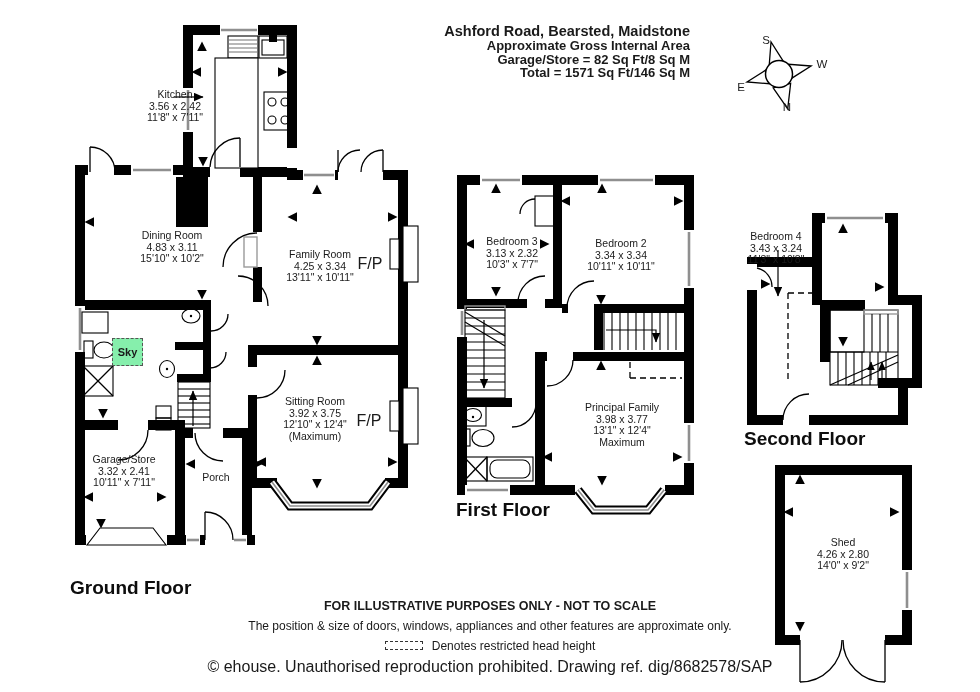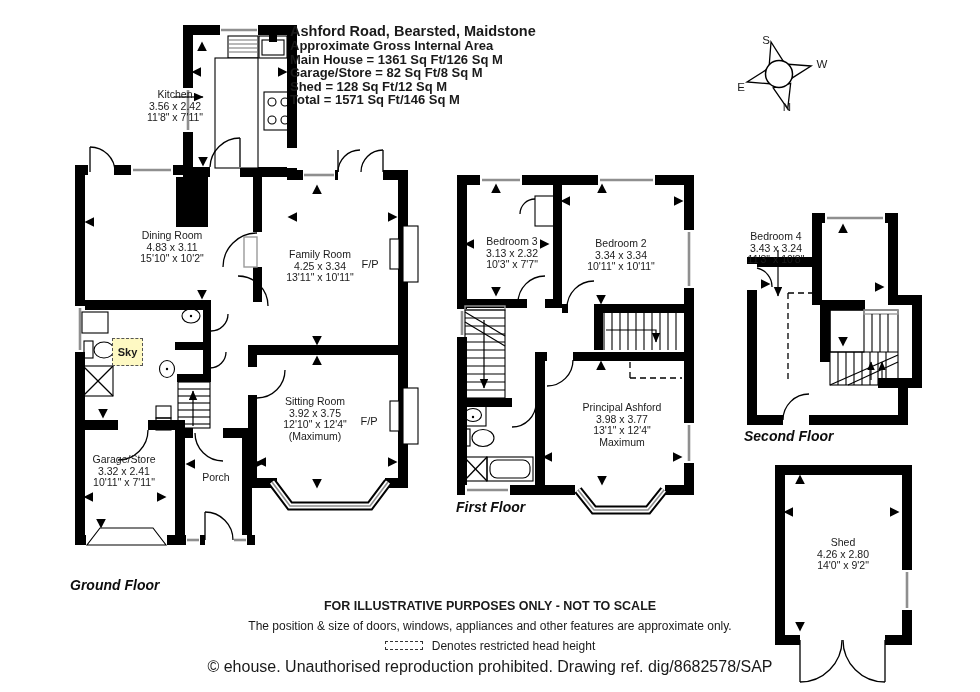"Ashford Road, Bearsted, Maidstone" .ttl { text-align: left -> right }
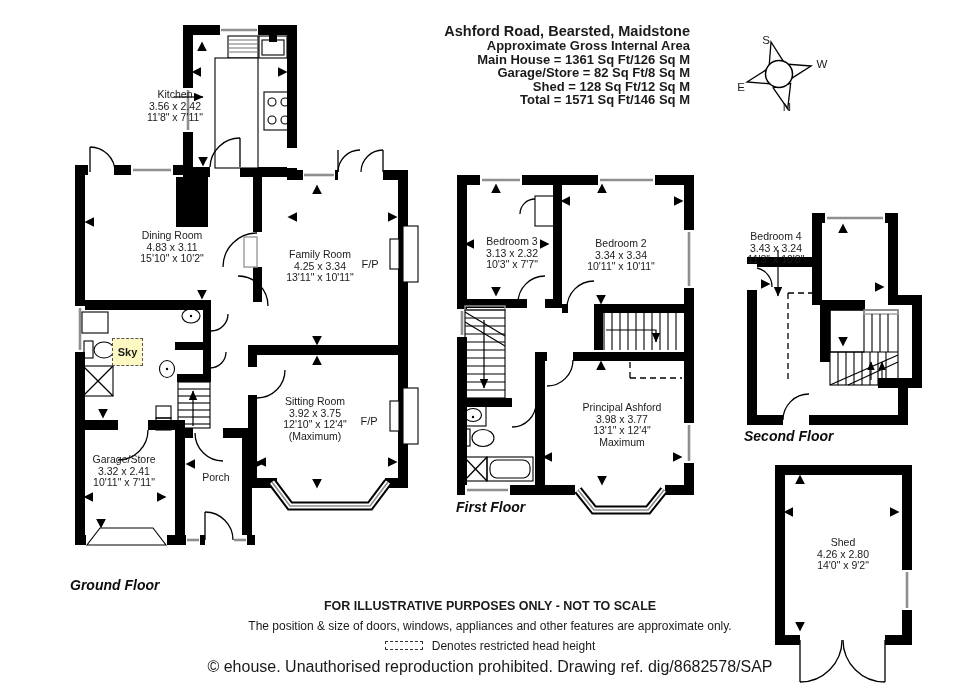"Main House = 1361 Sq" div.t2 { html: <div>Main House = 1361 Sq Ft/126 Sq M</div> -> none }
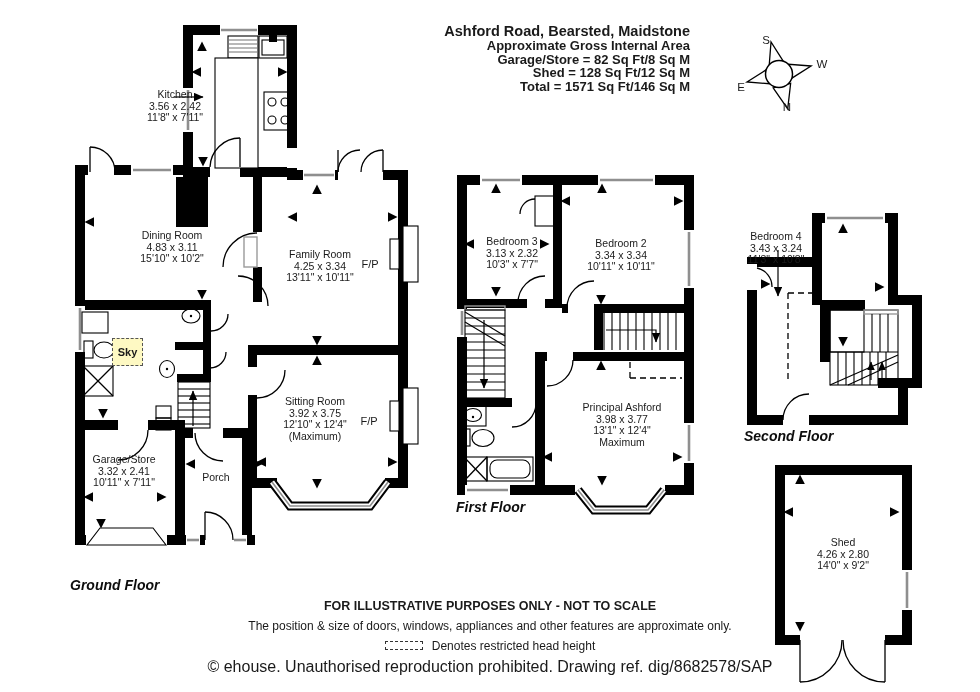"Shed = 128 Sq Ft/12" div.t2 { html: <div>Shed = 128 Sq Ft/12 Sq M</div> -> none }
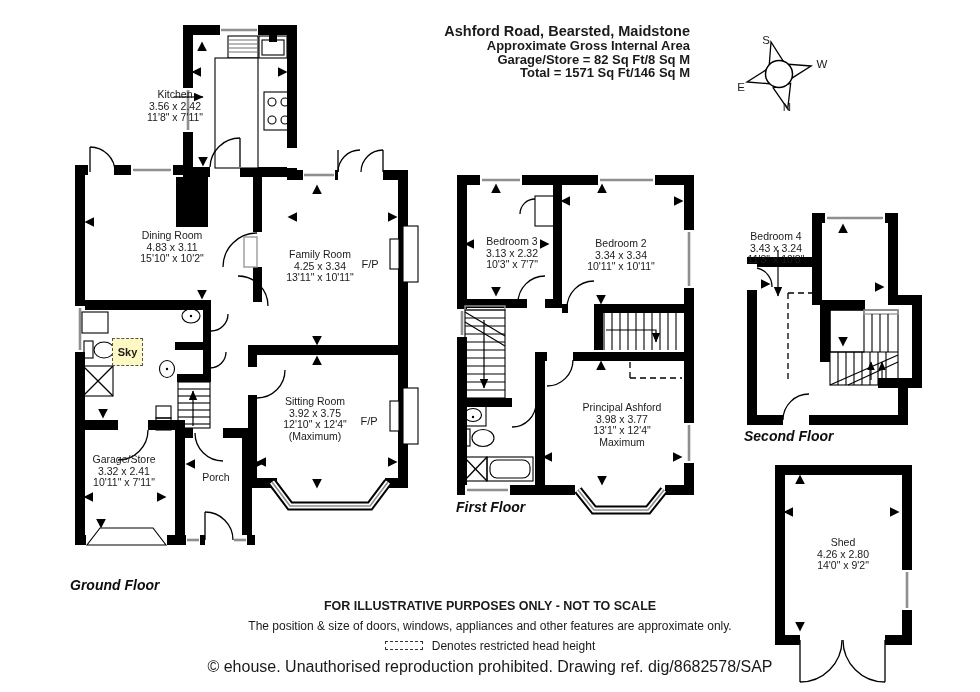"F/P" .fp { font-size: 11px -> 16px }
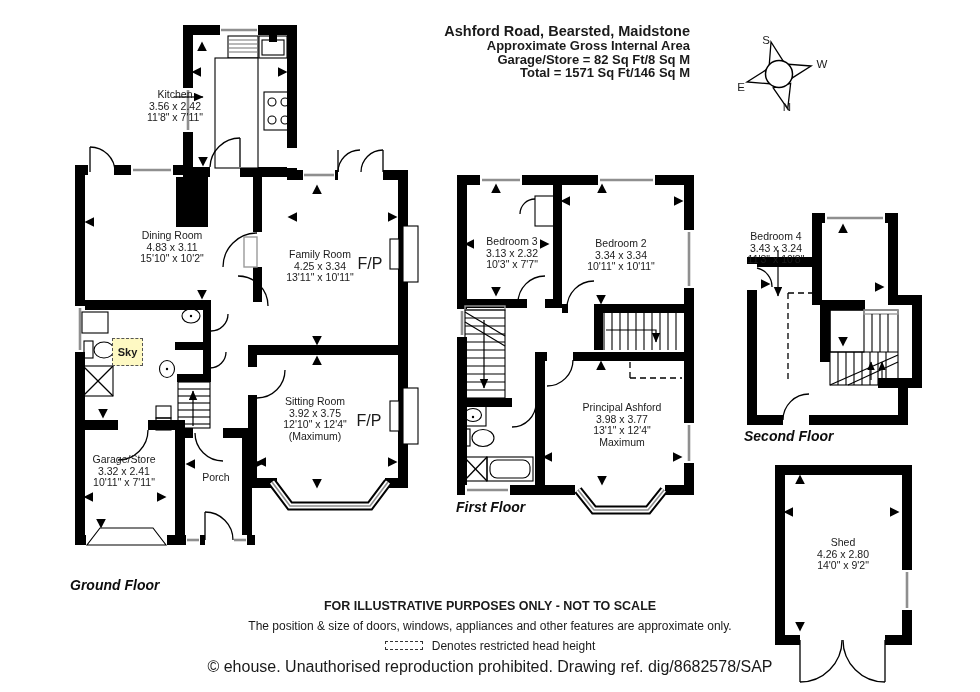"Sky" .sky-box { background: #fef9c3 -> #86efac }
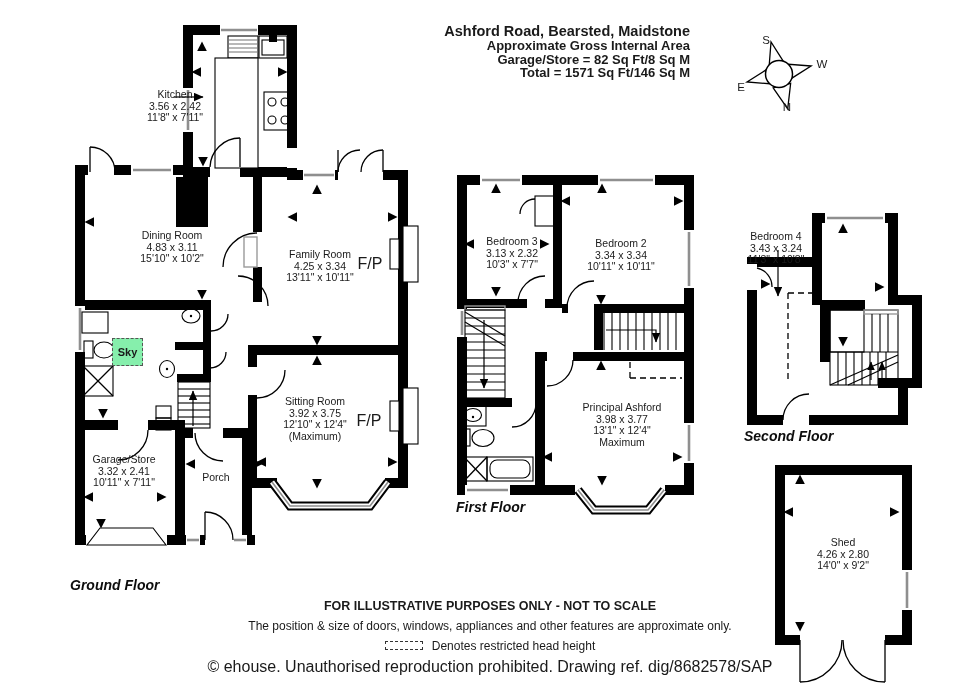"Principal Ashford" div { text: Ashford -> Family }
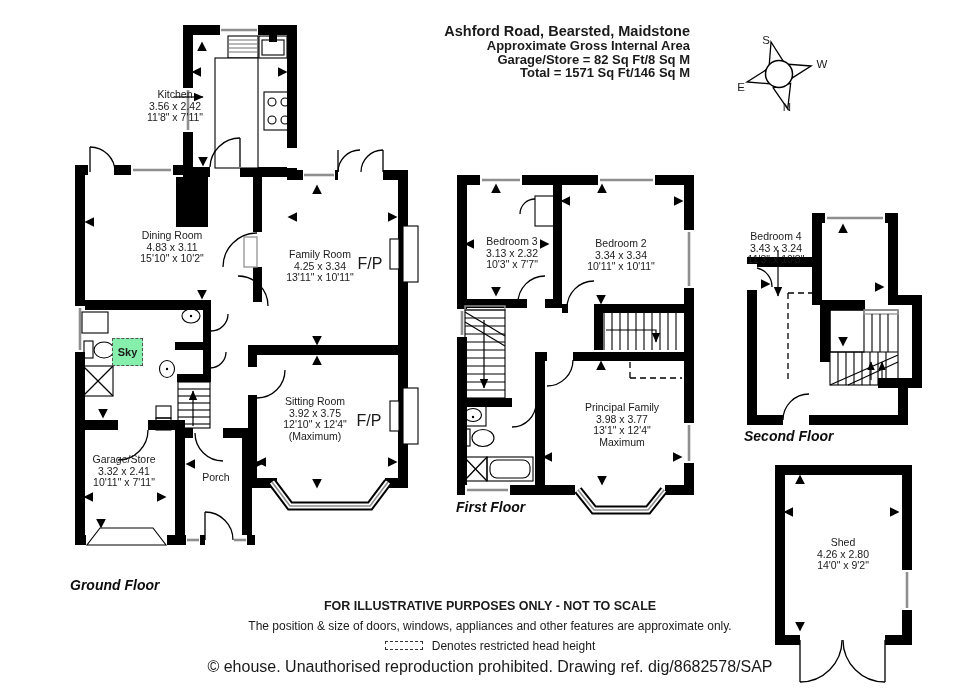"Second Floor" .flr { font-size: 14px -> 19px; font-style: italic -> none }
